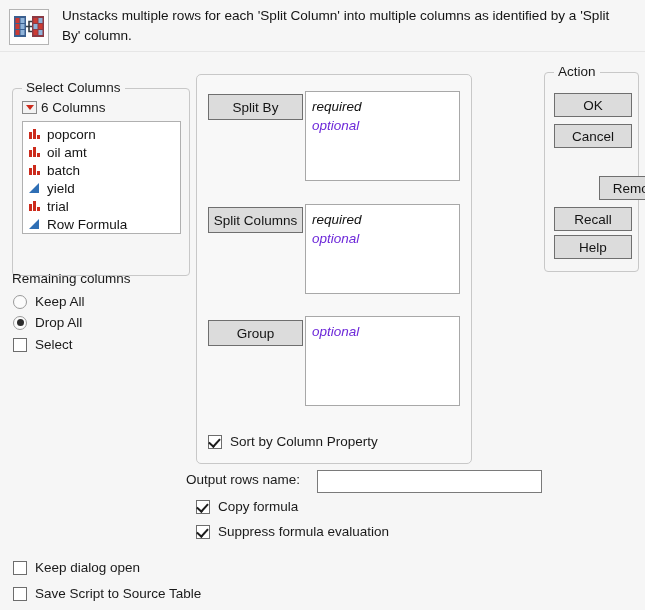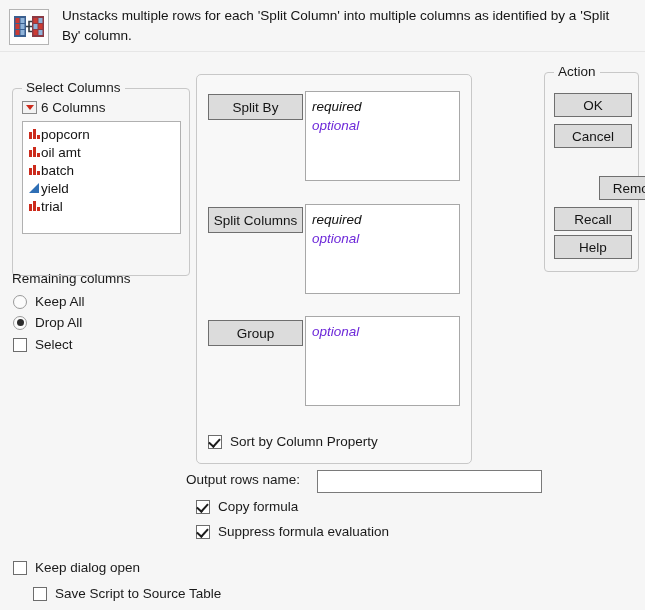"popcorn" .colitem { gap: none -> 6px }
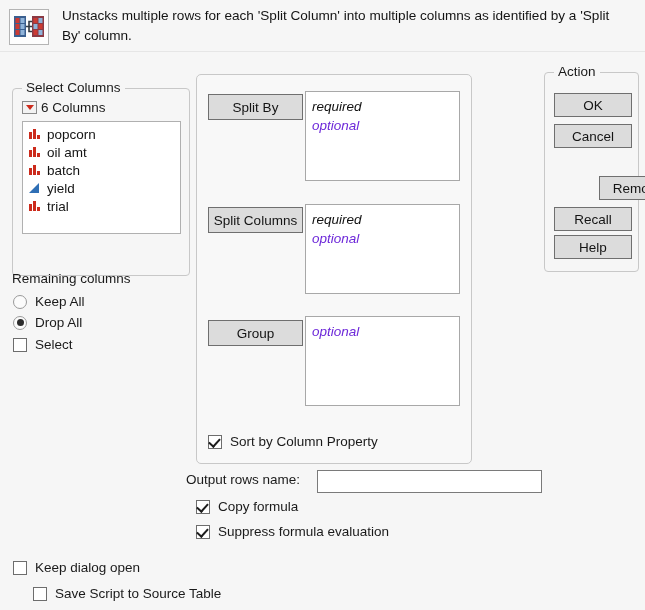"Row Formula" div.colitem { html: none -> <div> <svg> <polygon></polygon> </svg> <span>Row Formula</span> </div> }
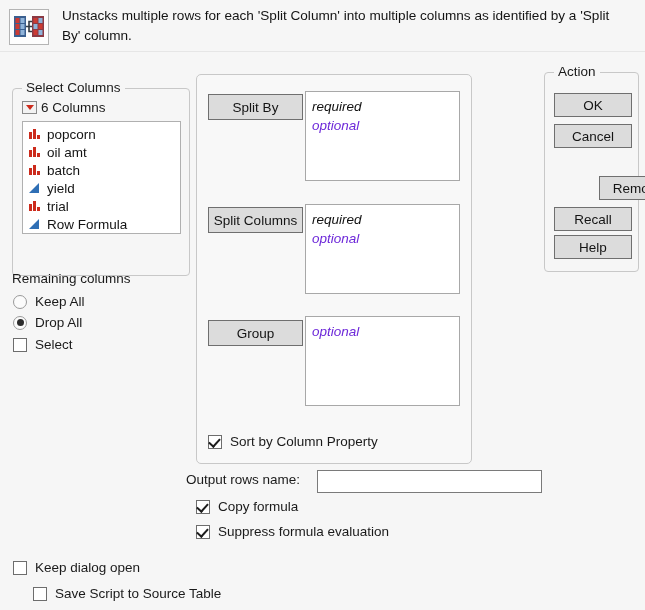"Save Script to Source Table" div.ctrl-row { margin-left: 20px -> none }
